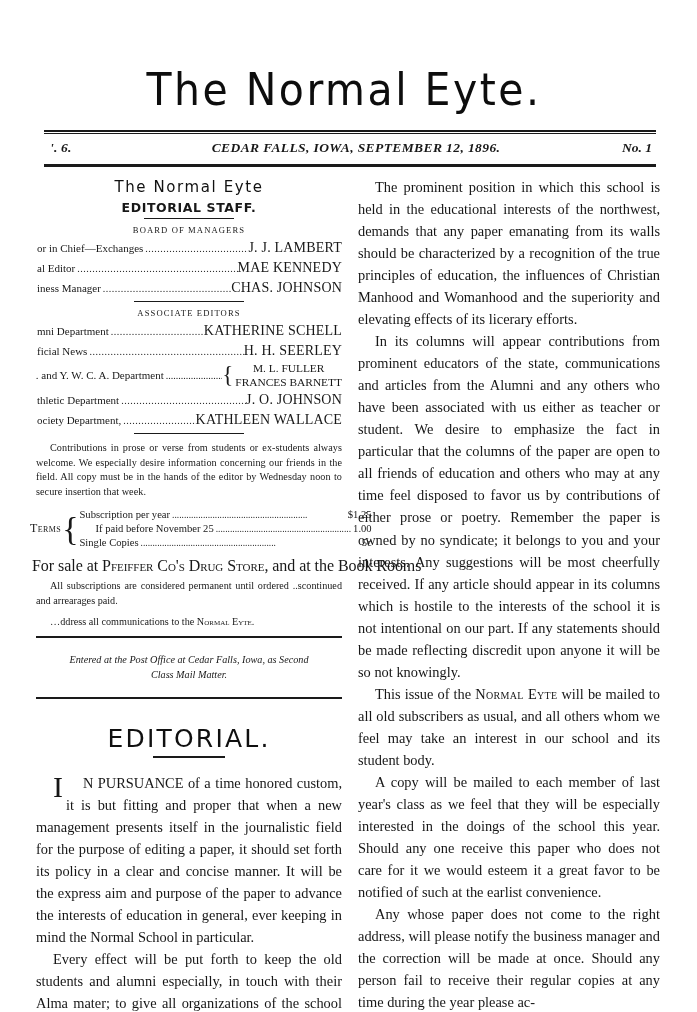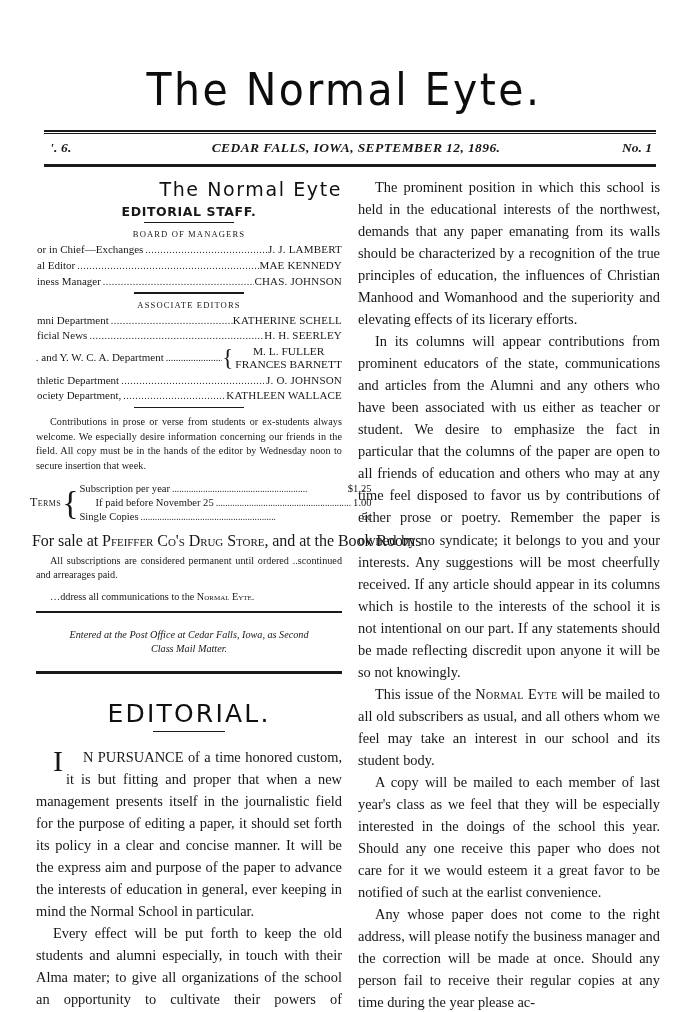"The Normal Eyte" .flag-title { font-size: 19px -> 15px; text-align: right -> center }
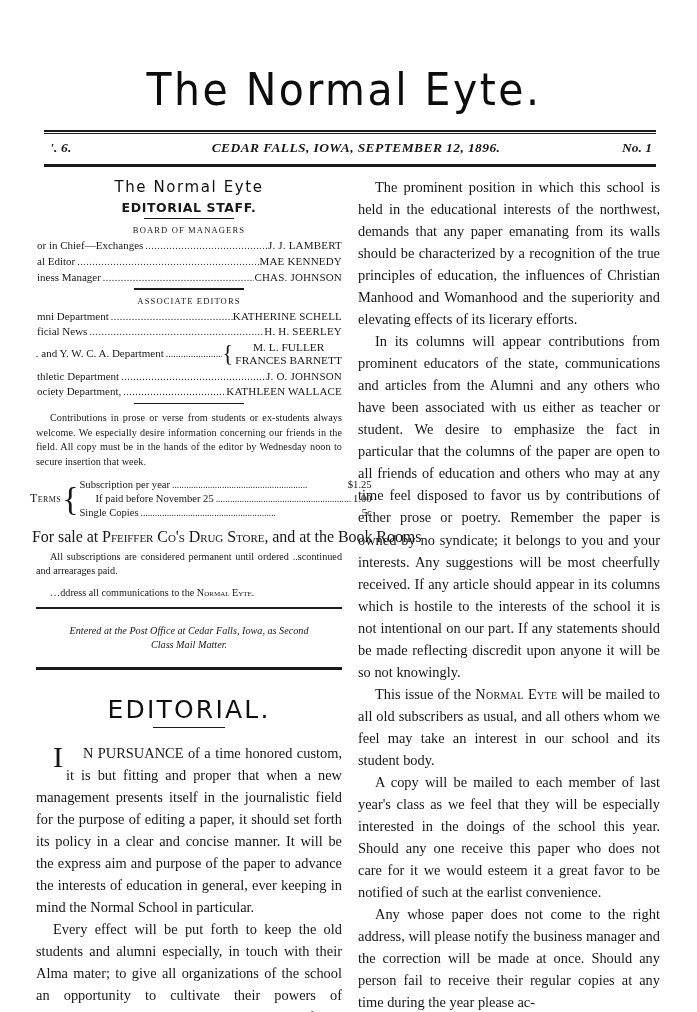"J. J. LAMBERT" .staff-row .name { font-size: 11px -> 14px }
